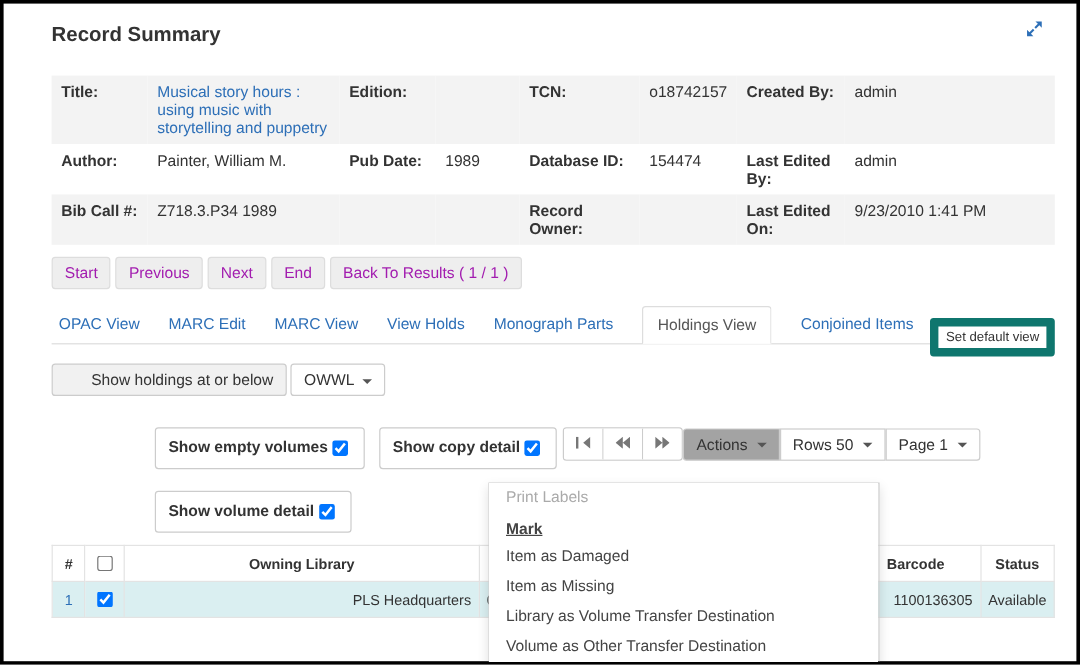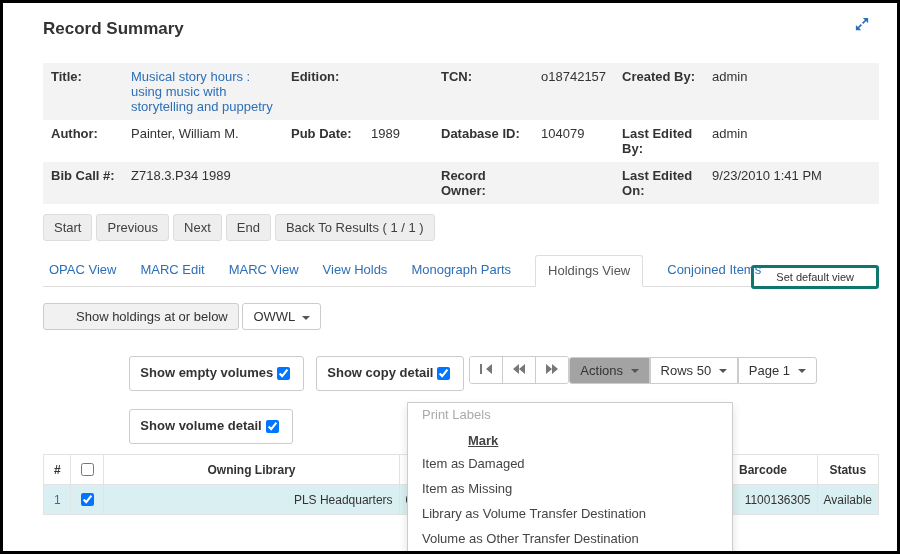"104079" td { text: 104079 -> 154474 }
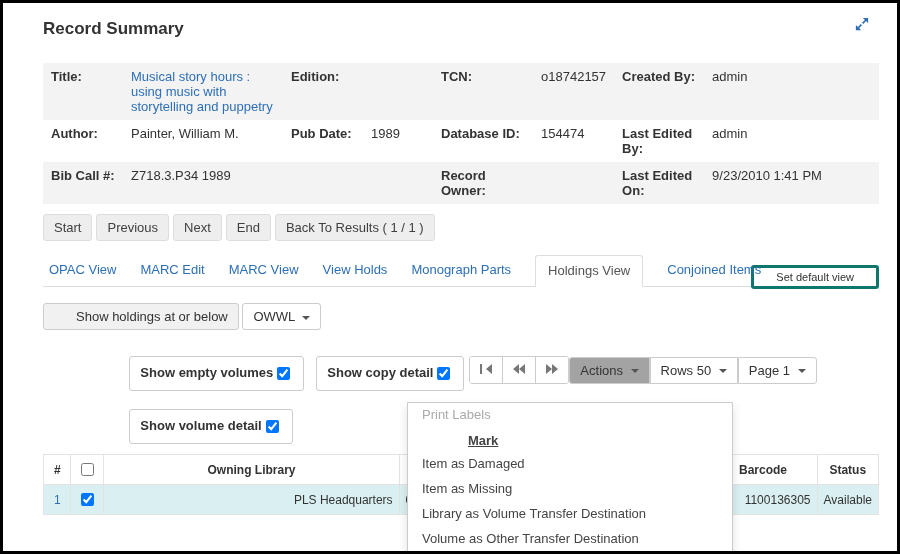"Start" .btn-grey { color: #404040 -> #a21caf }
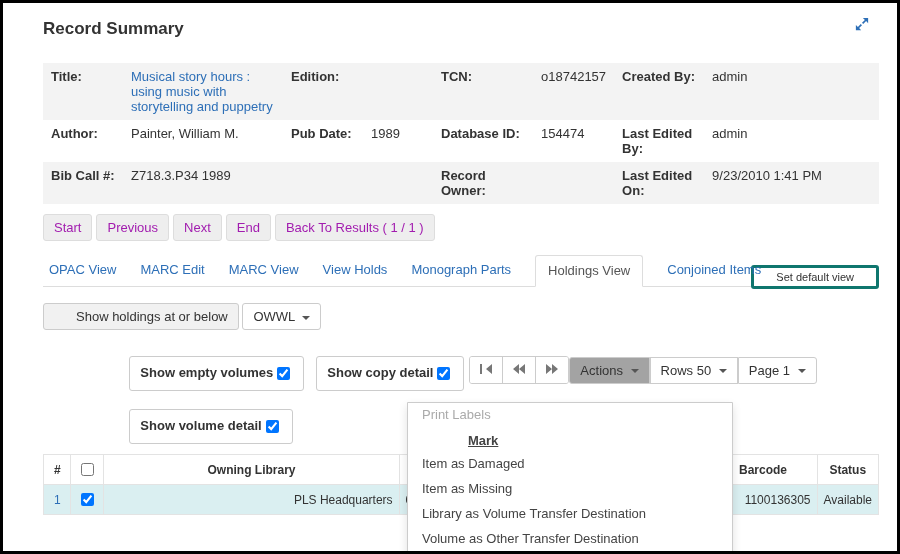"Set default view" .default-view { border: 3px solid #0f766e -> 7px solid #0f766e; padding: 3px 22px -> 3px 6px }
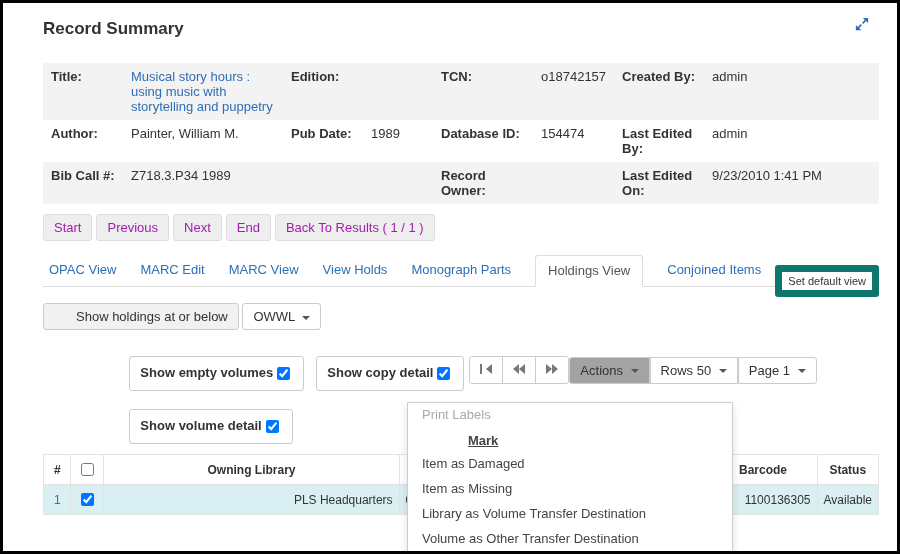"Mark" .dropdown .hdr { margin-left: 46px -> none }
